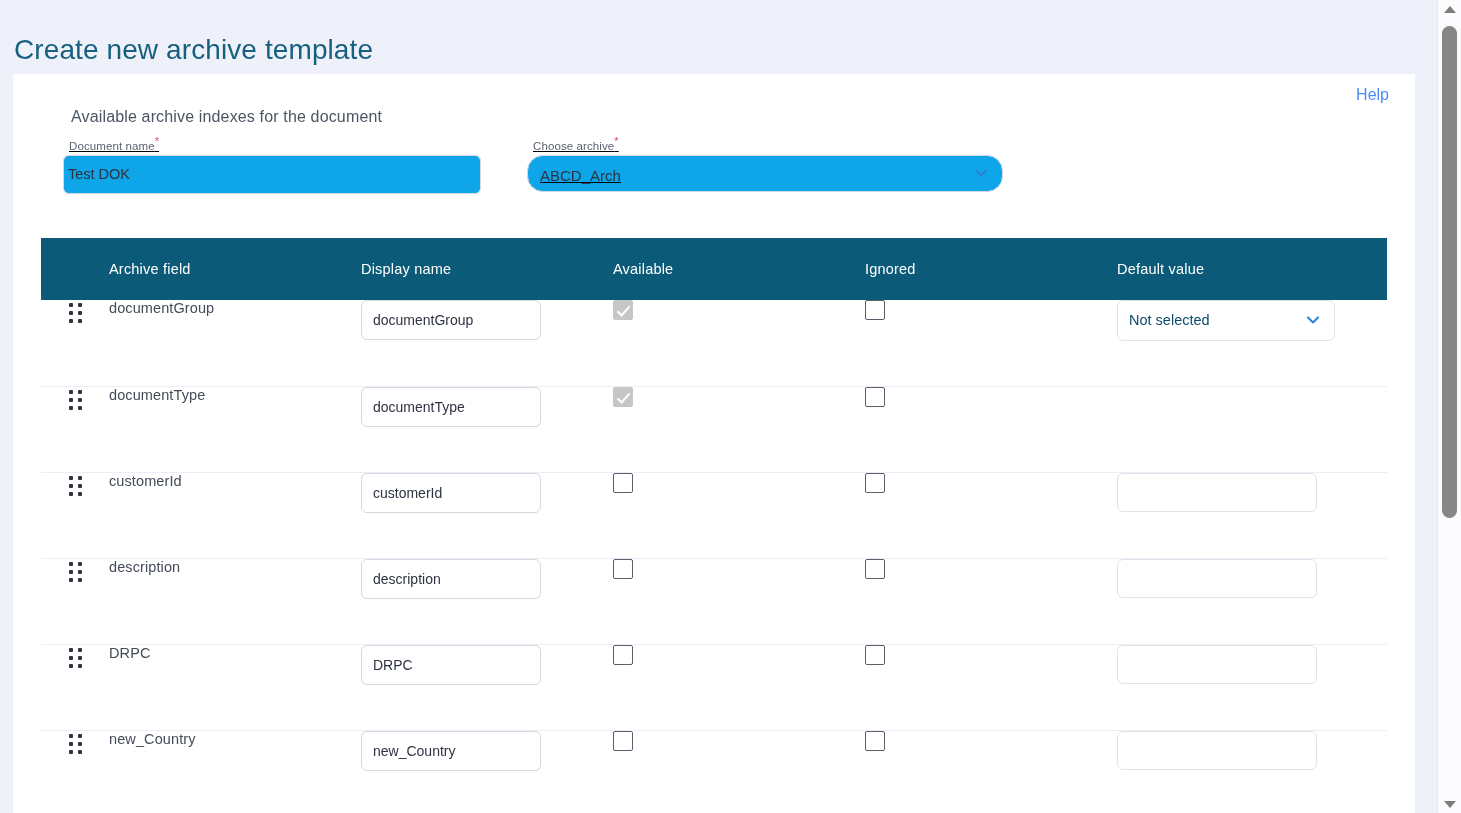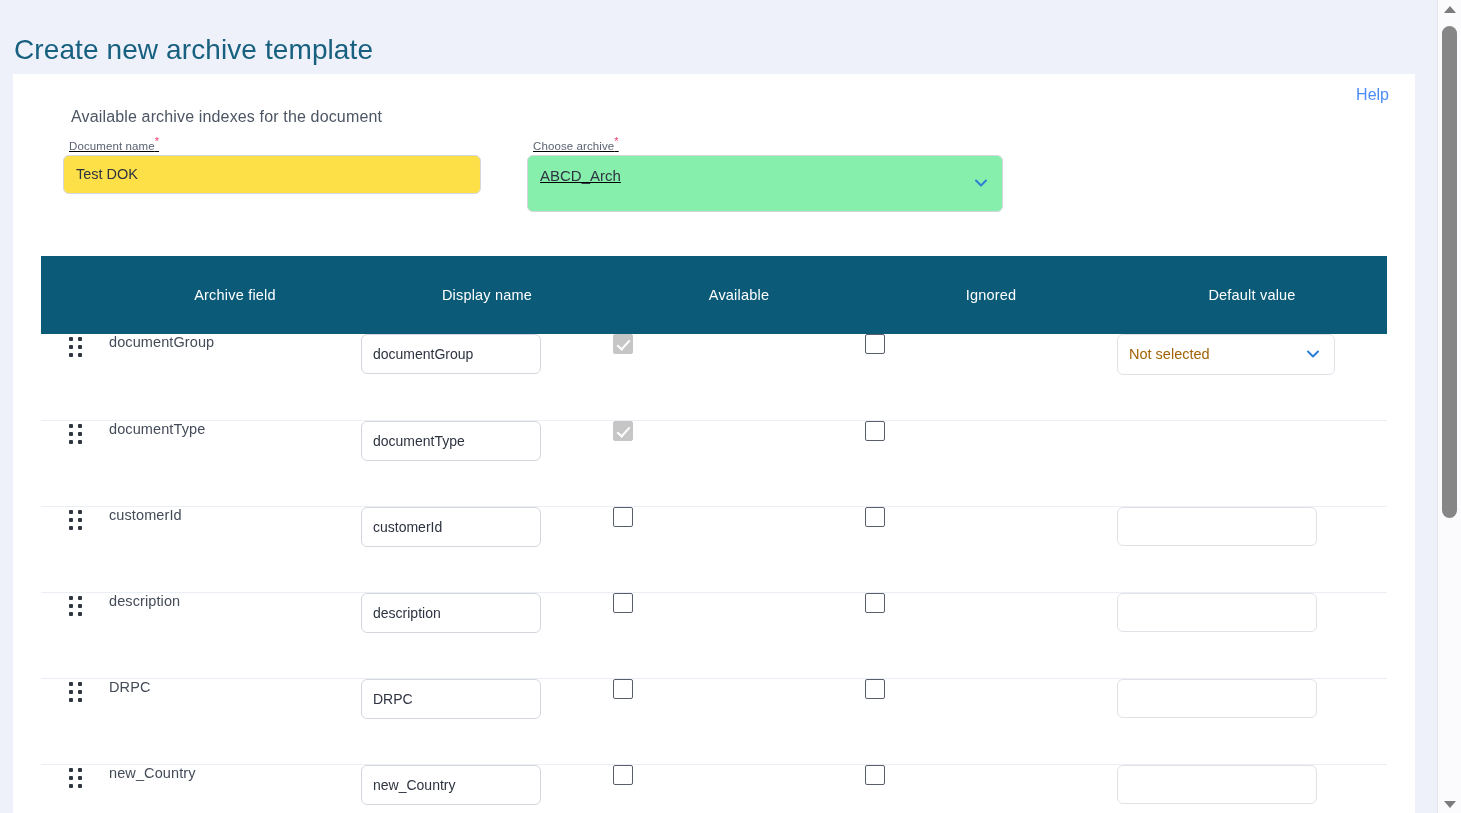"Test DOK" .text-input { background: #fde047 -> #0ea5e9; padding: 0 12px -> 0 4px }
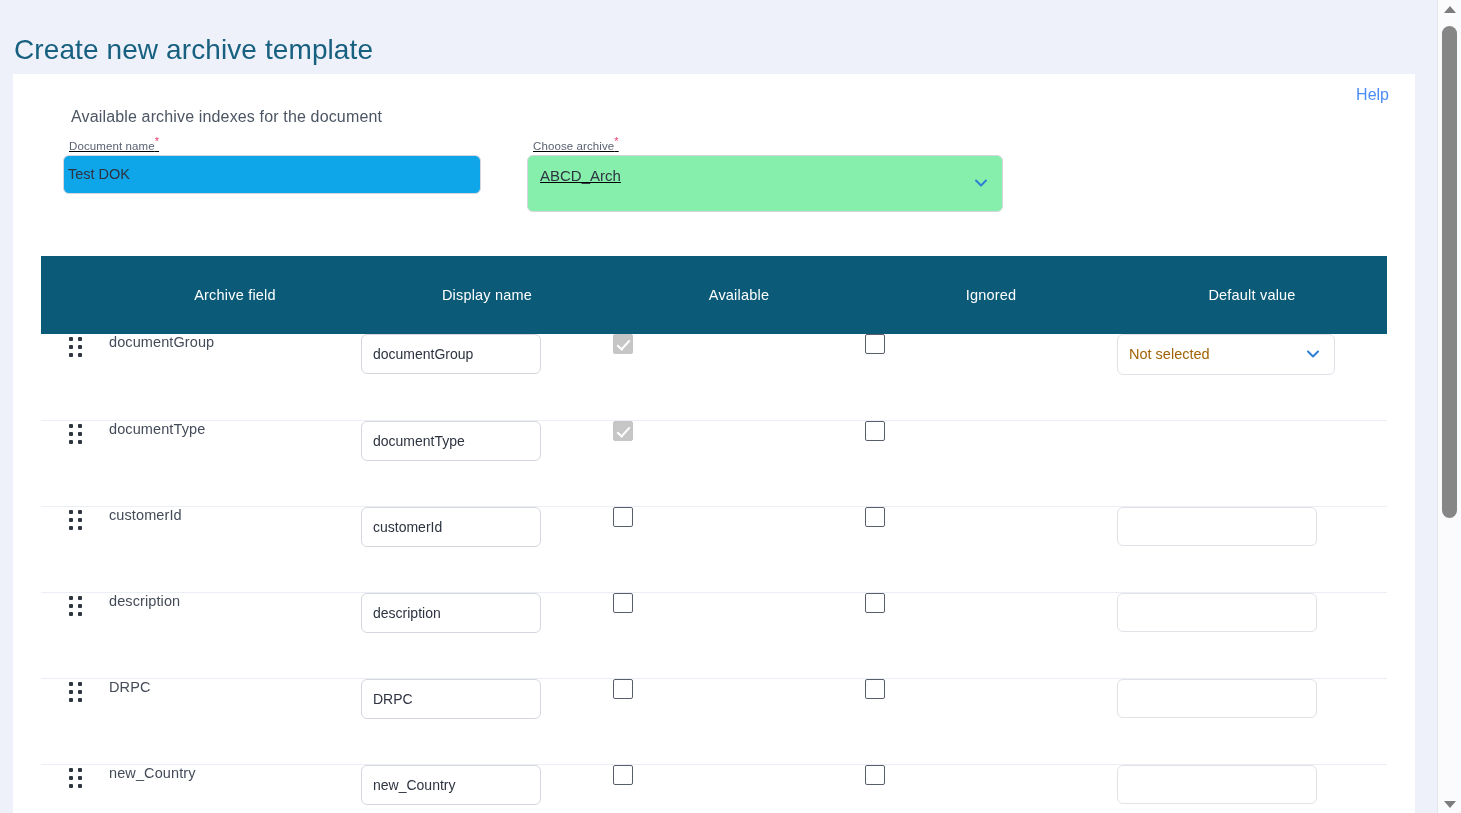"ABCD_Arch" .select-input { background: #86efac -> #0ea5e9; border-radius: 6px -> 16px; height: 57px -> 37px }
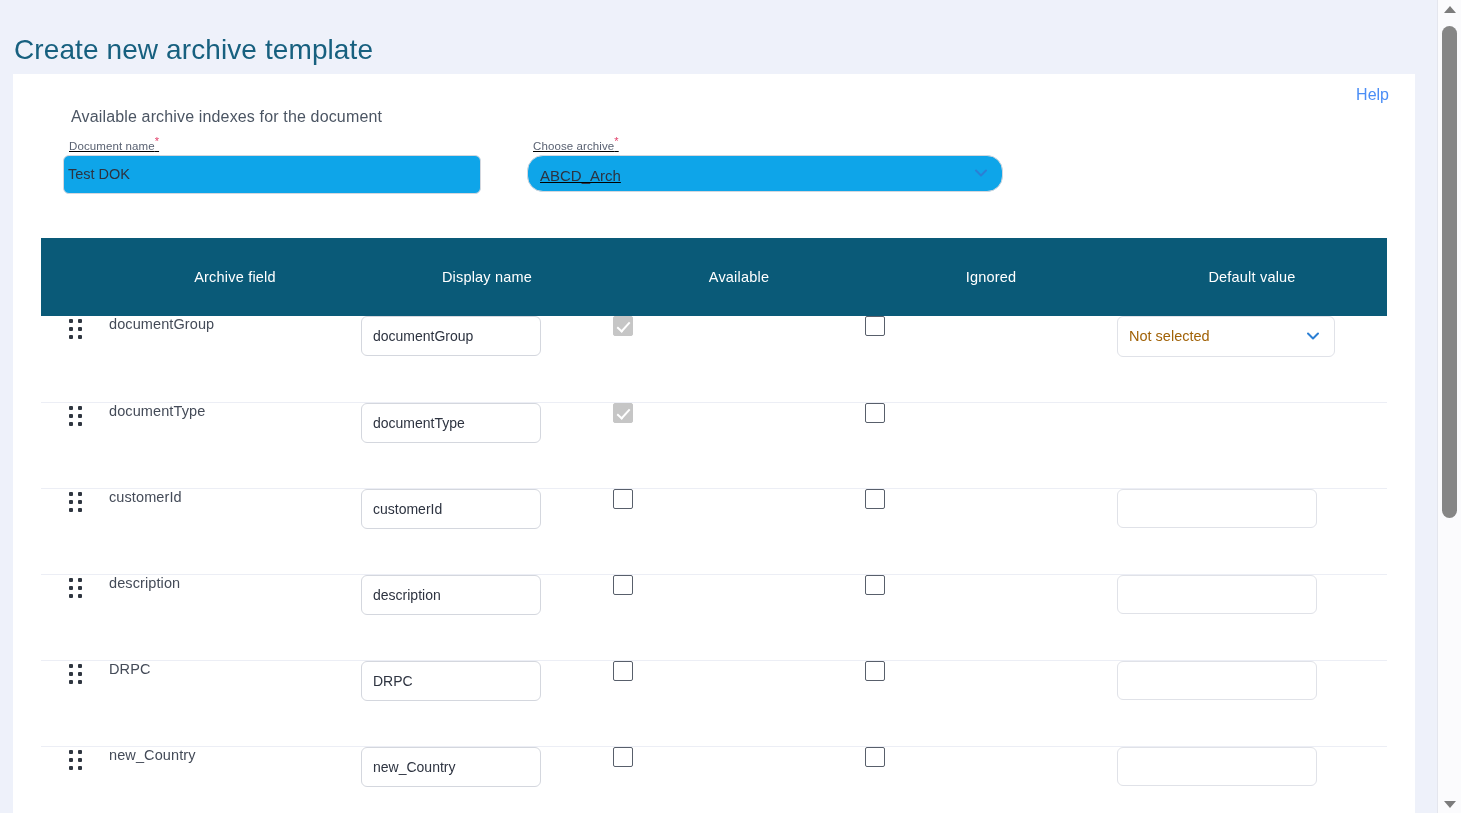"Archive field" .thead { height: 78px -> 62px; text-align: center -> none }
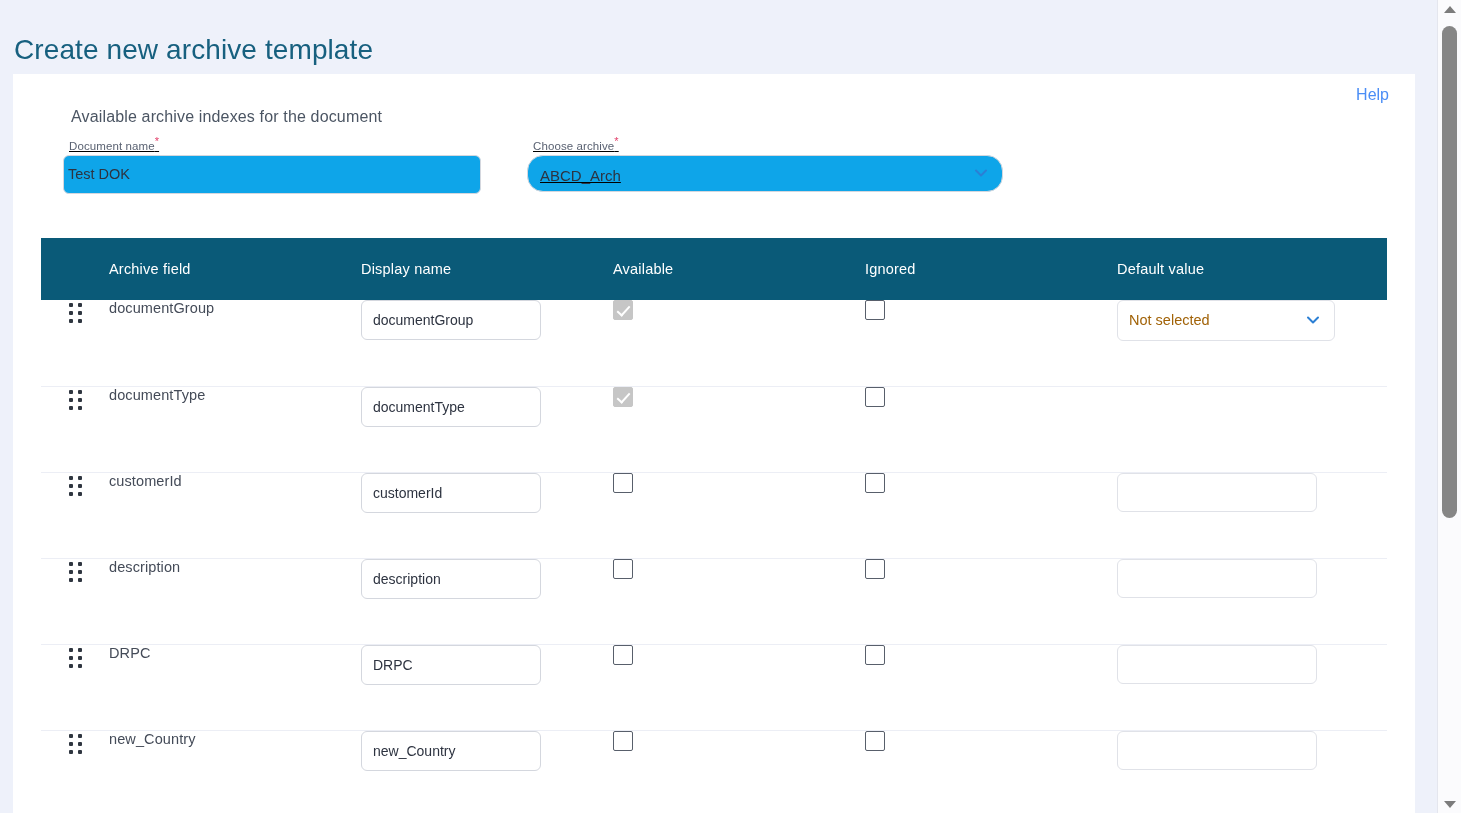"Not selected" .def-select { color: #a16207 -> #0c4a6e }
